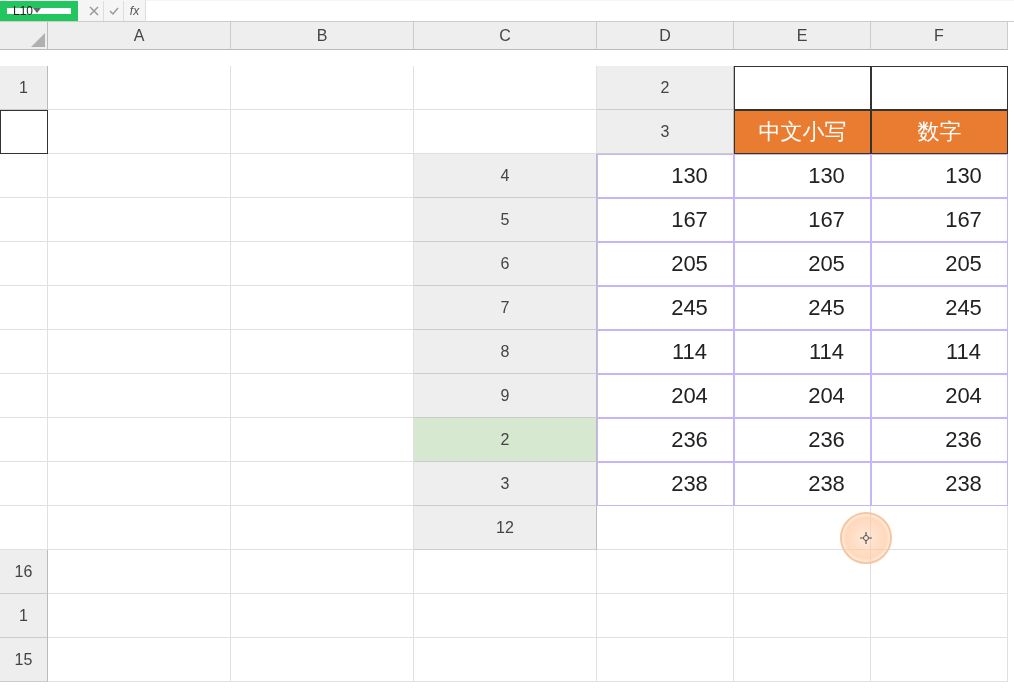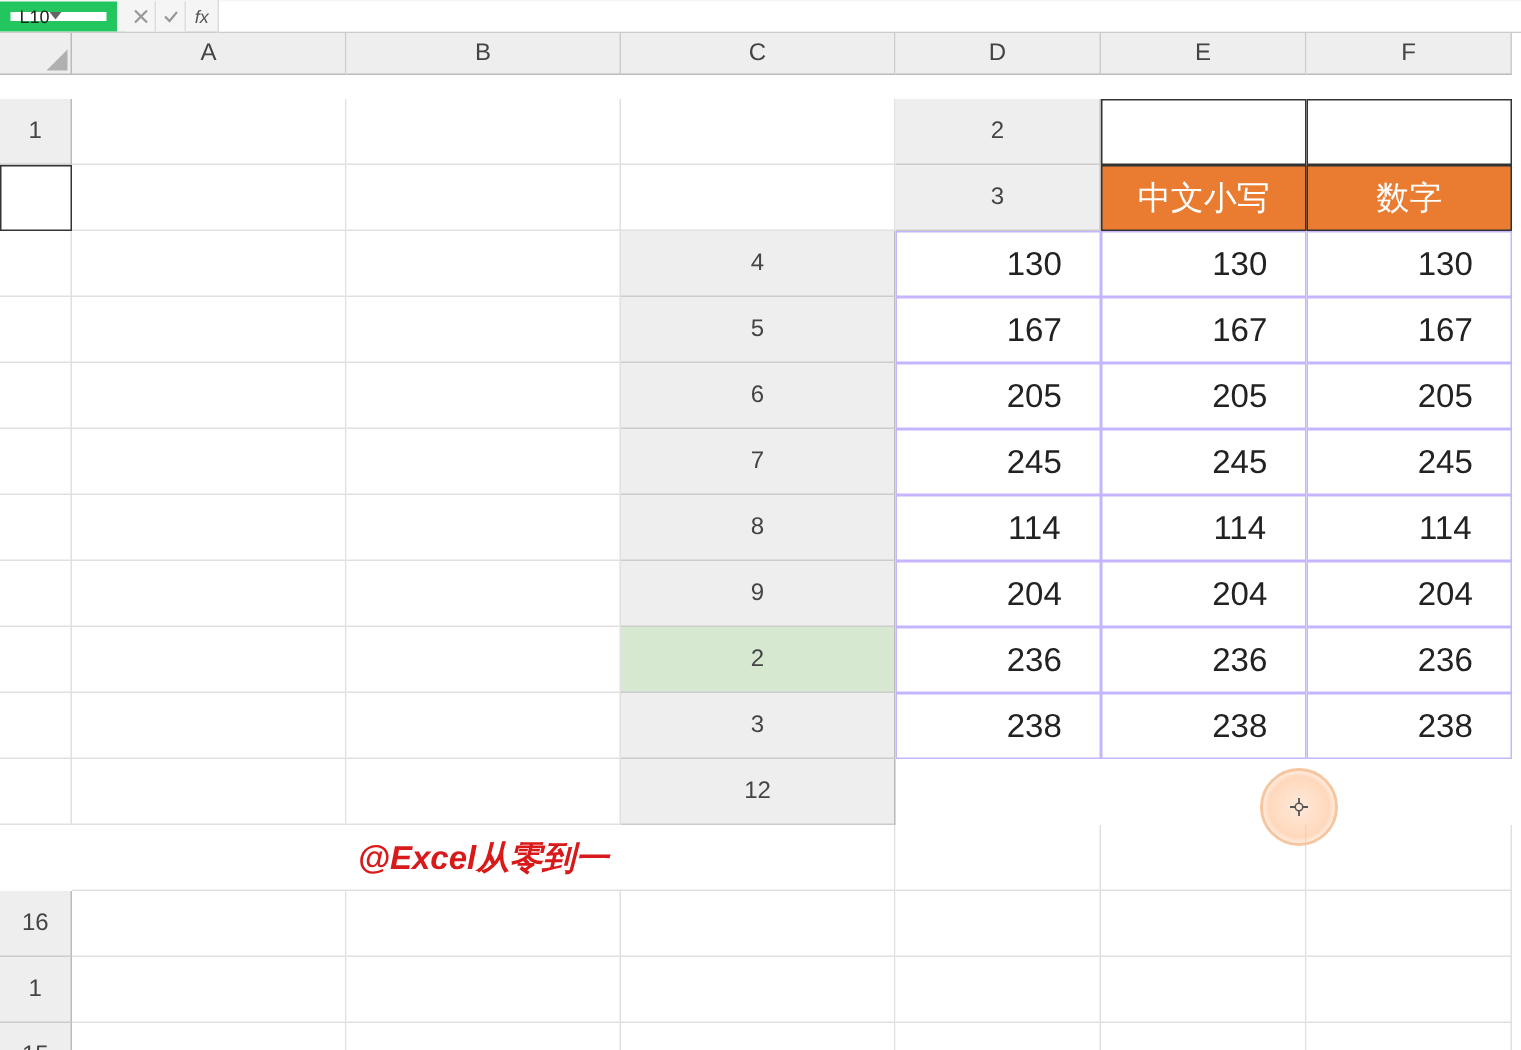"@Excel从零到一" div.cell { html: <div>@Excel从零到一</div> -> none }
